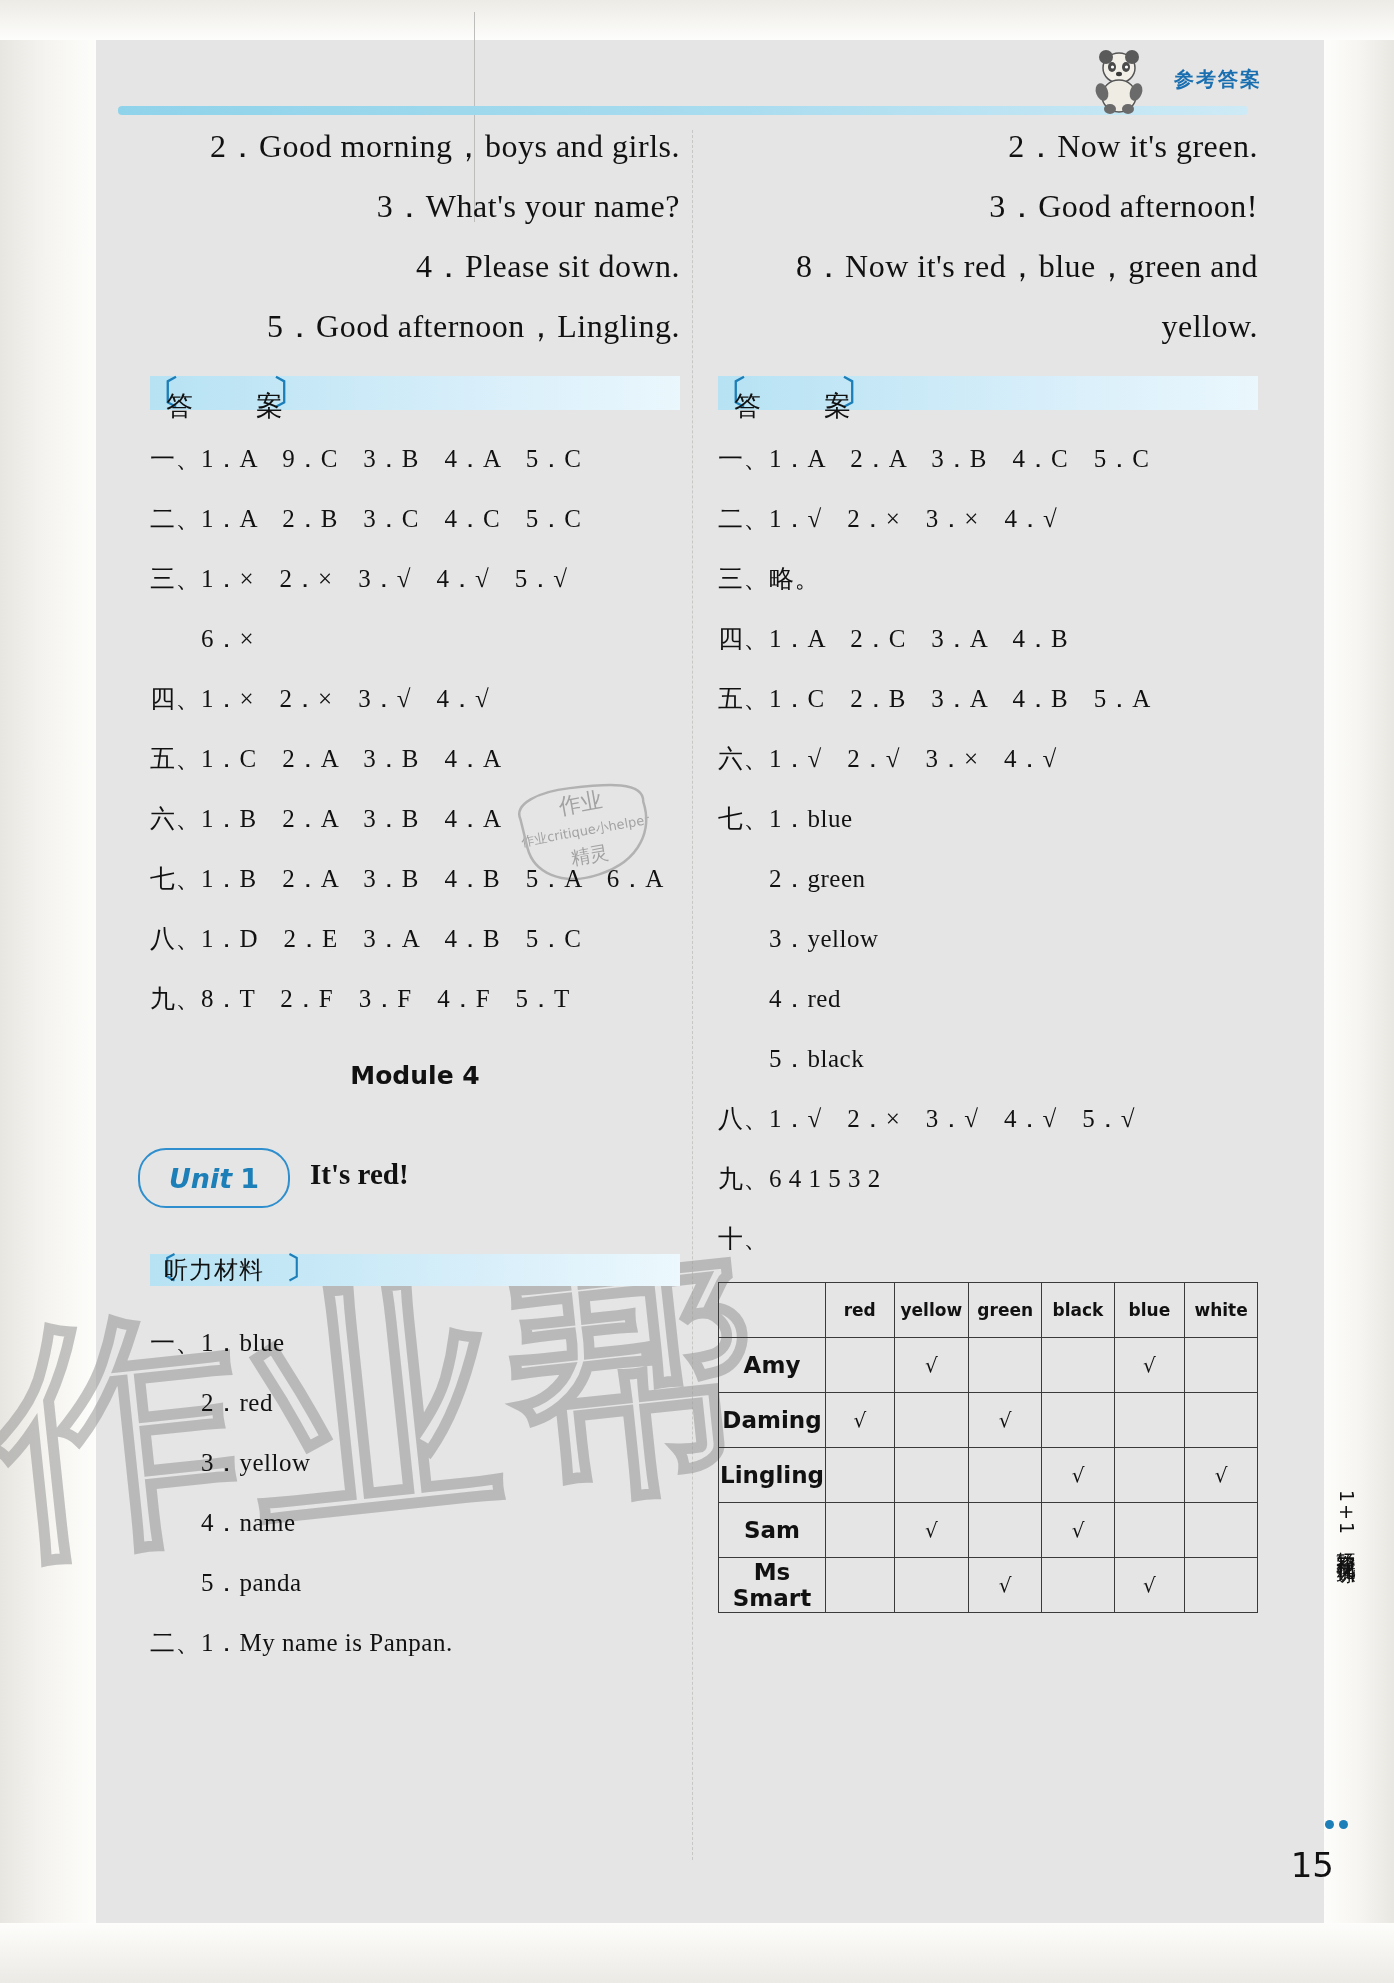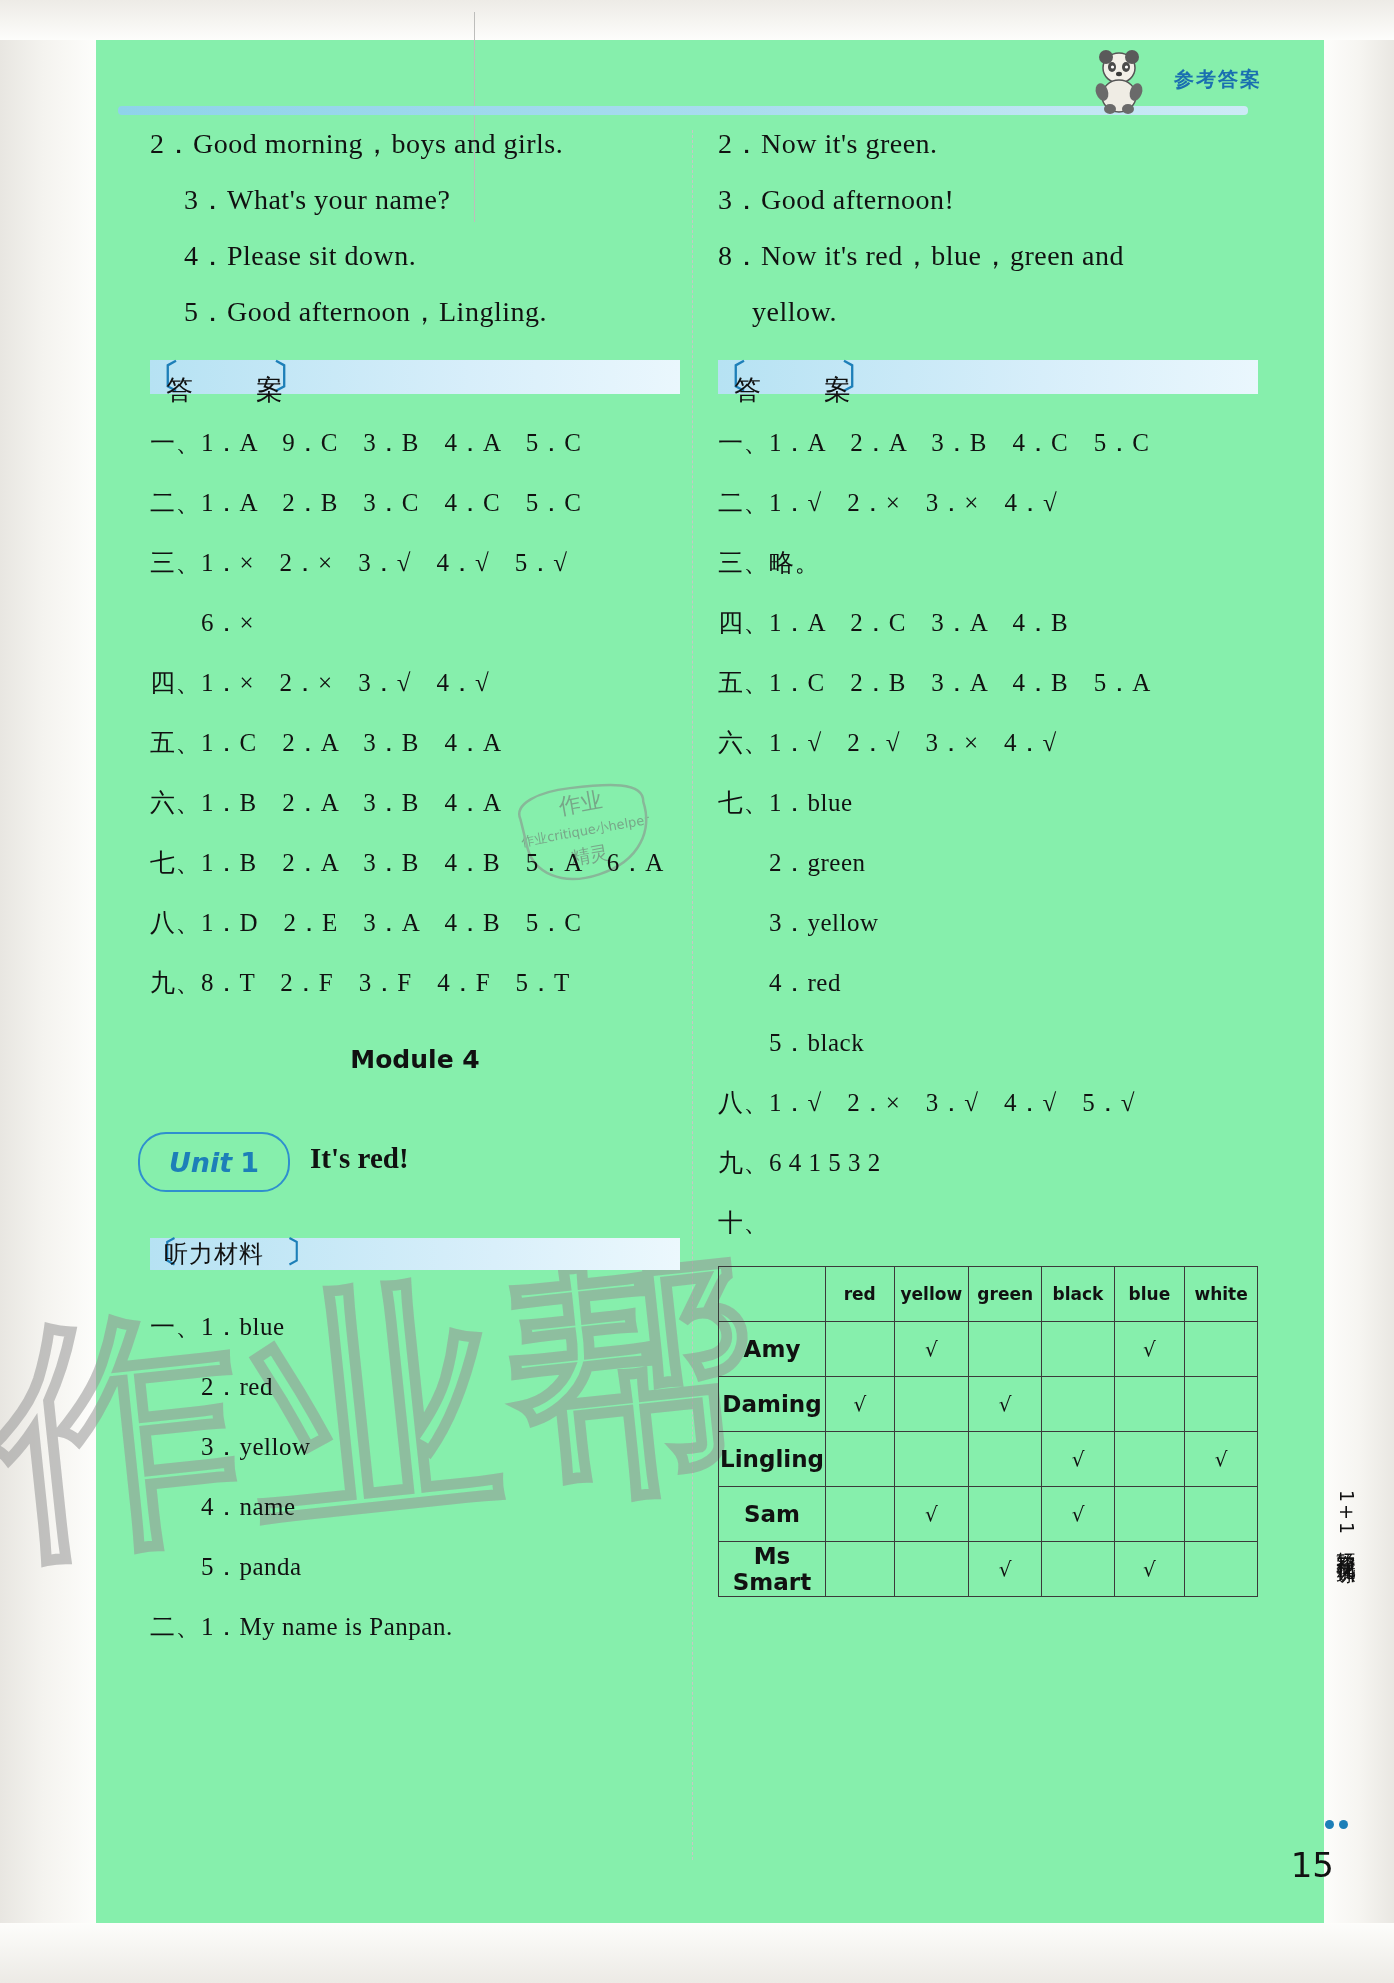"参考答案" .page { background: #86efac -> #e5e5e5 }
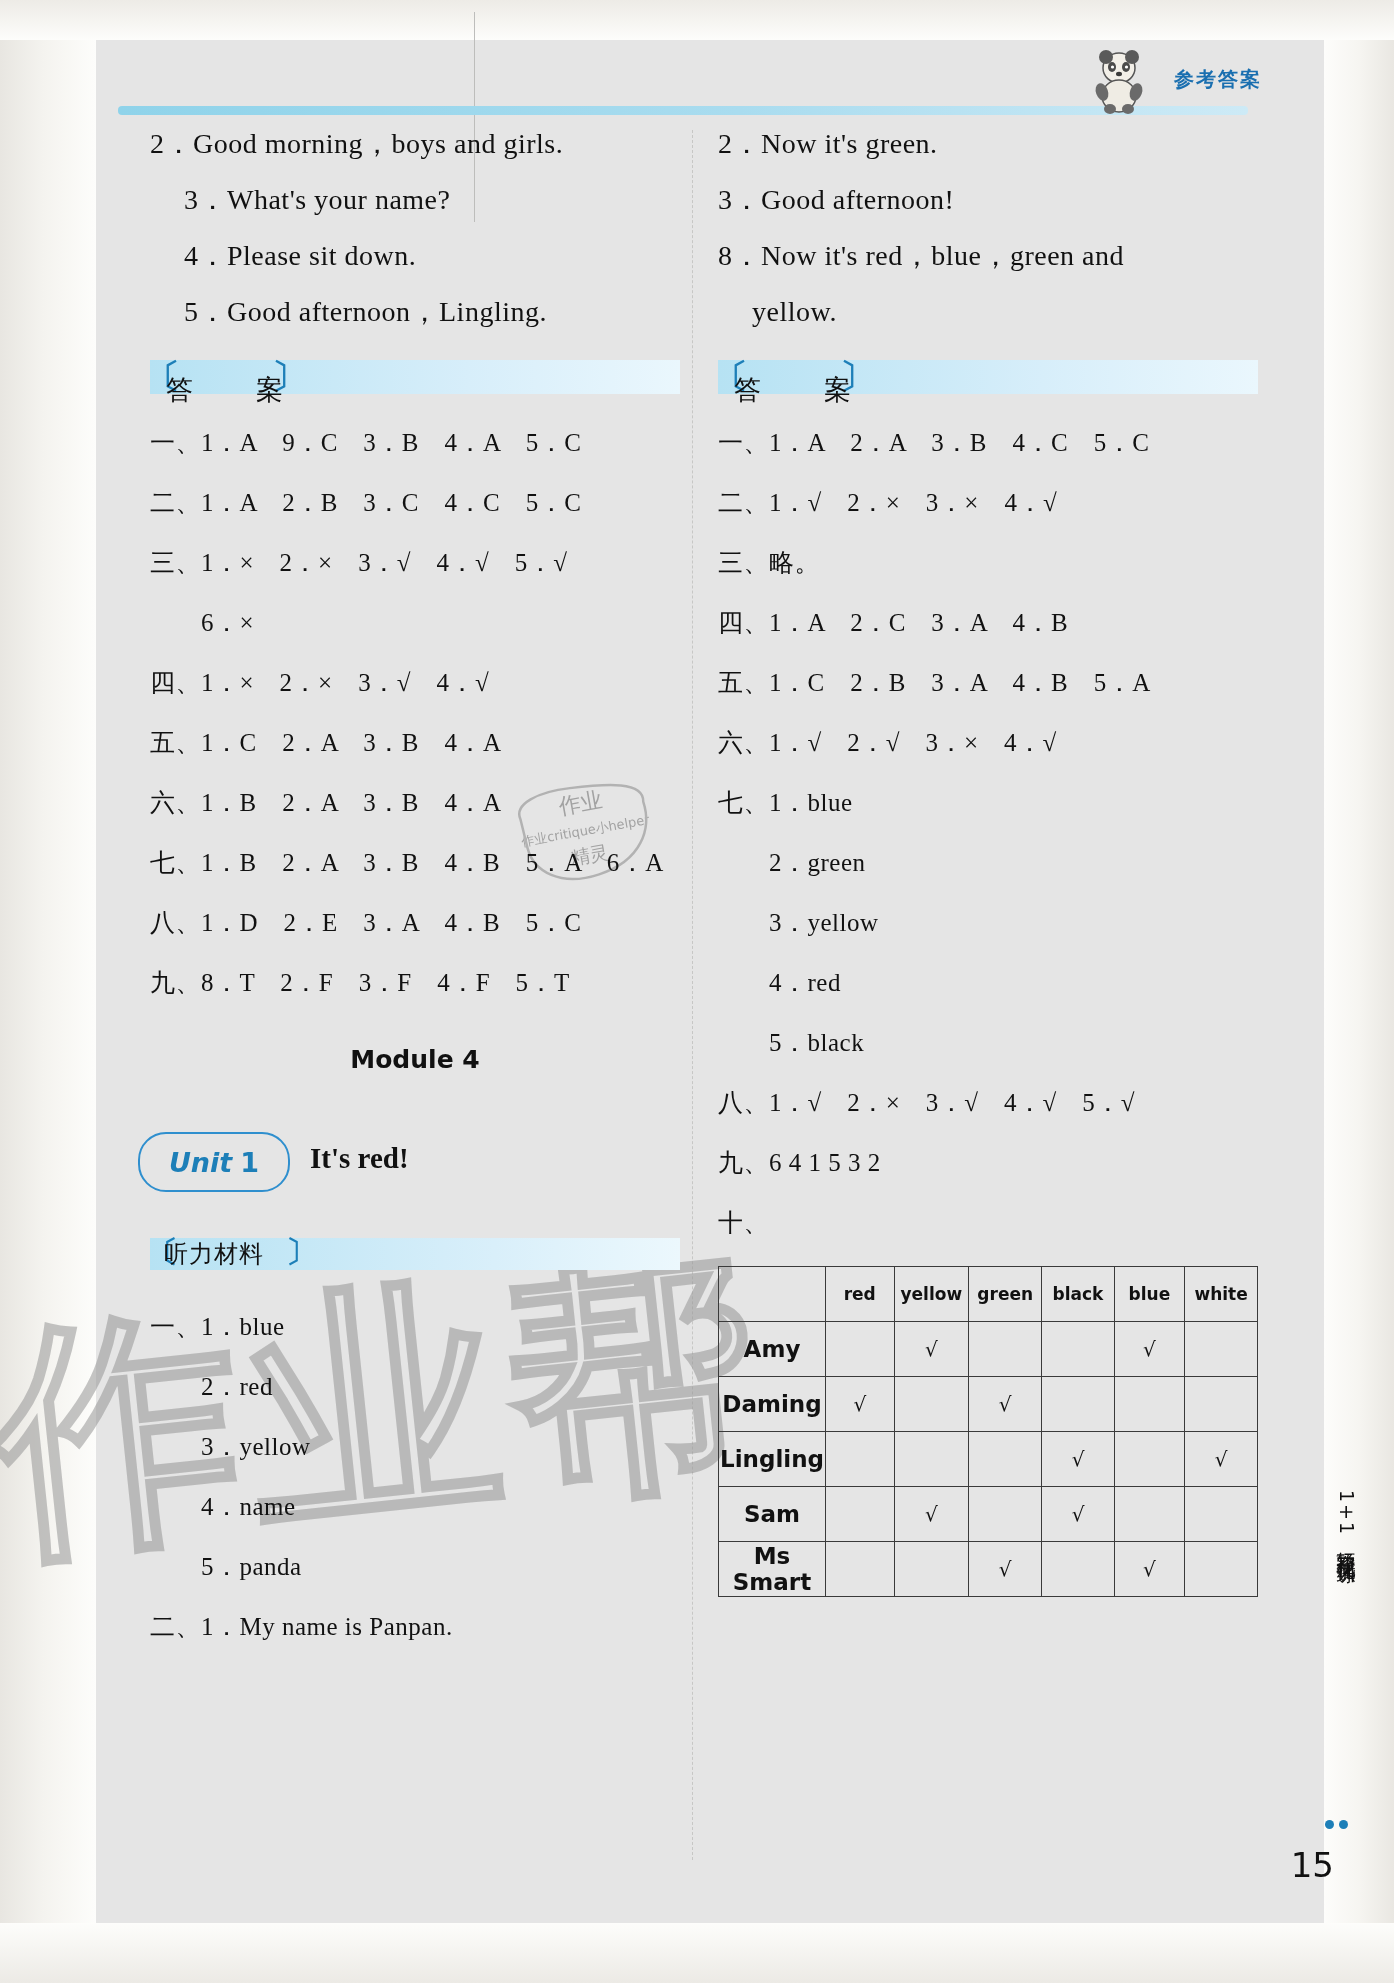"2．Good morning，boys and girls." .line { font-size: 28px -> 32px; text-align: none -> right }
